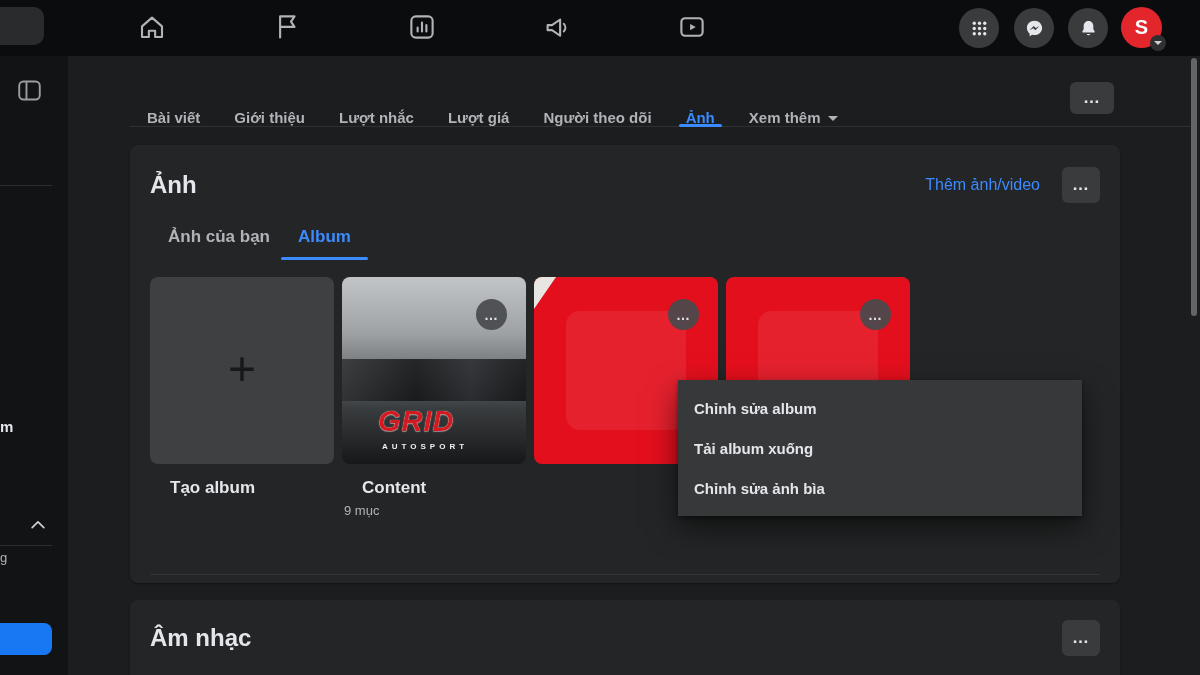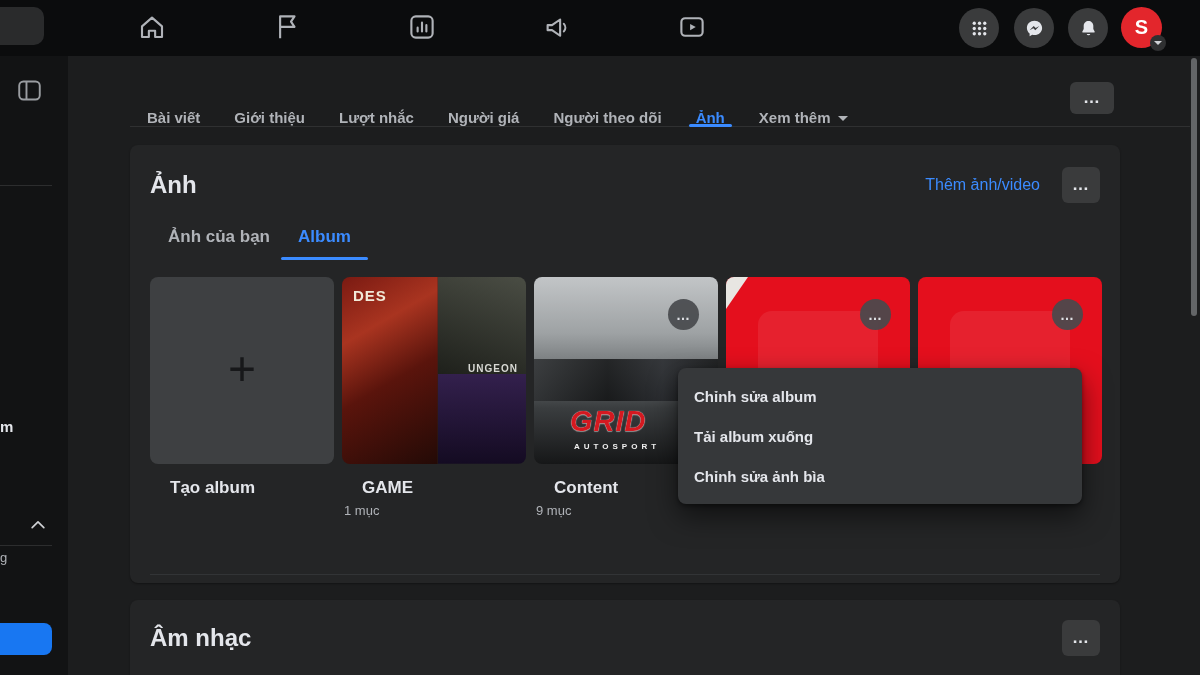"Người giá" span { text: Người -> Lượt }
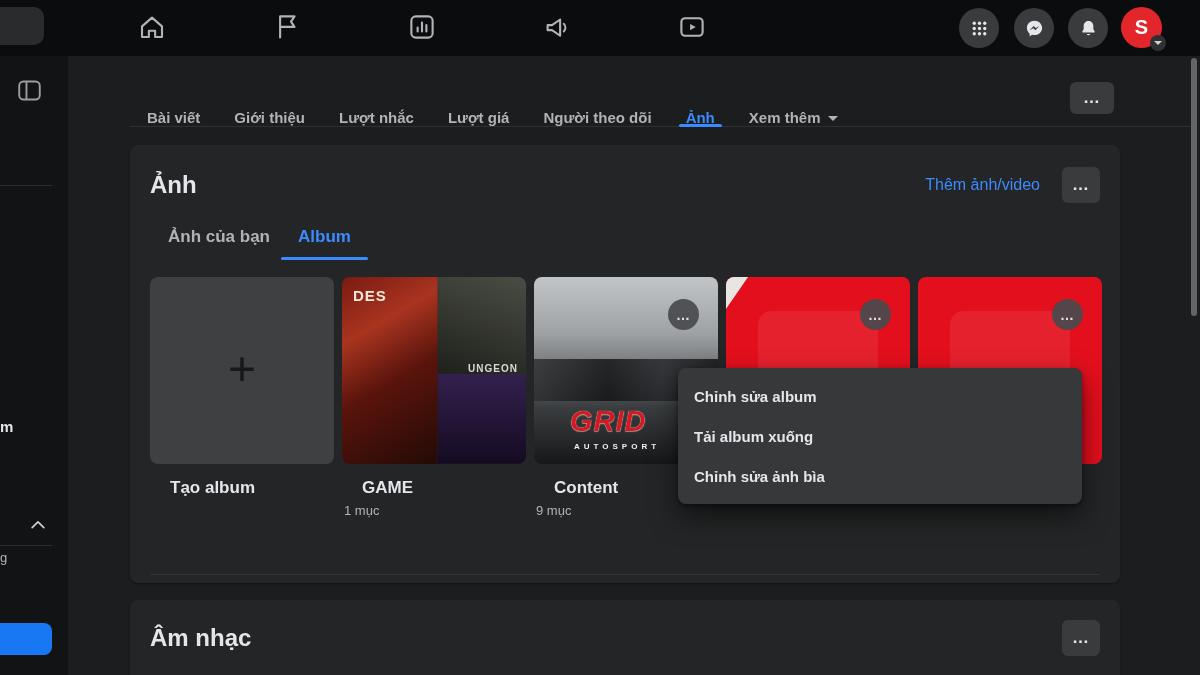"DES" div.album-cell { html: <div> <div> <span>DES</span> <span>UNGEON</span> </div> <div>GAME</div> <div>1 mục</div> </div> -> none }
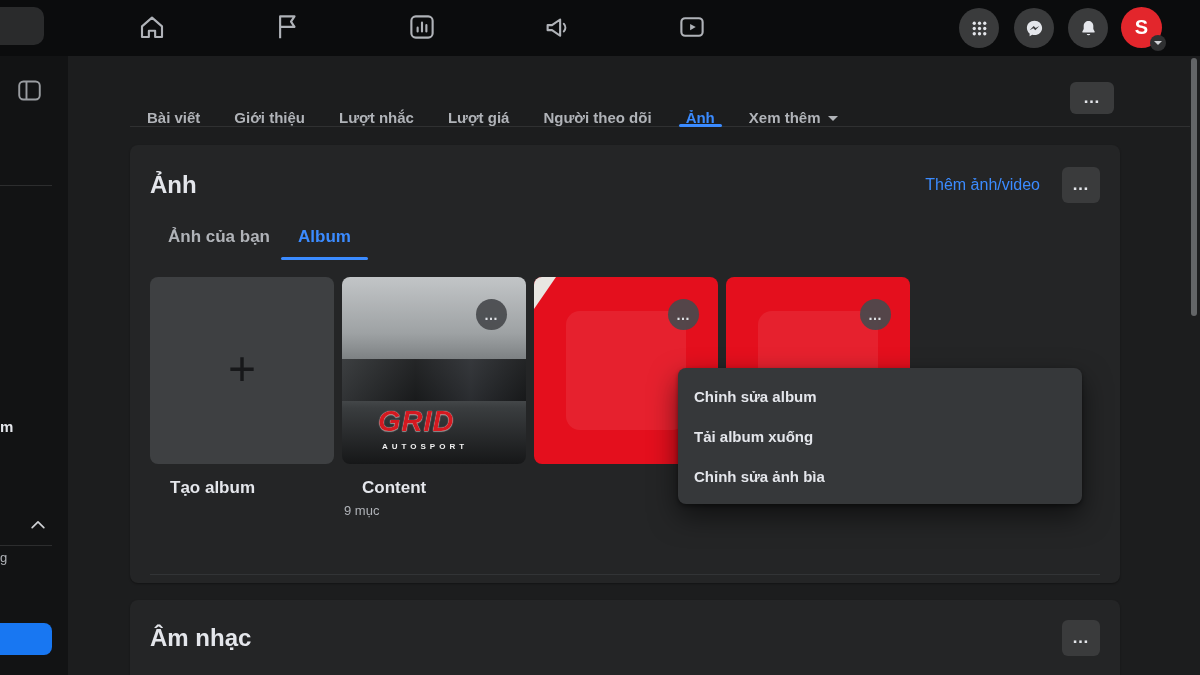"Chỉnh sửa album" .context-menu { border-radius: 8px -> 0; top: 368px -> 380px }
